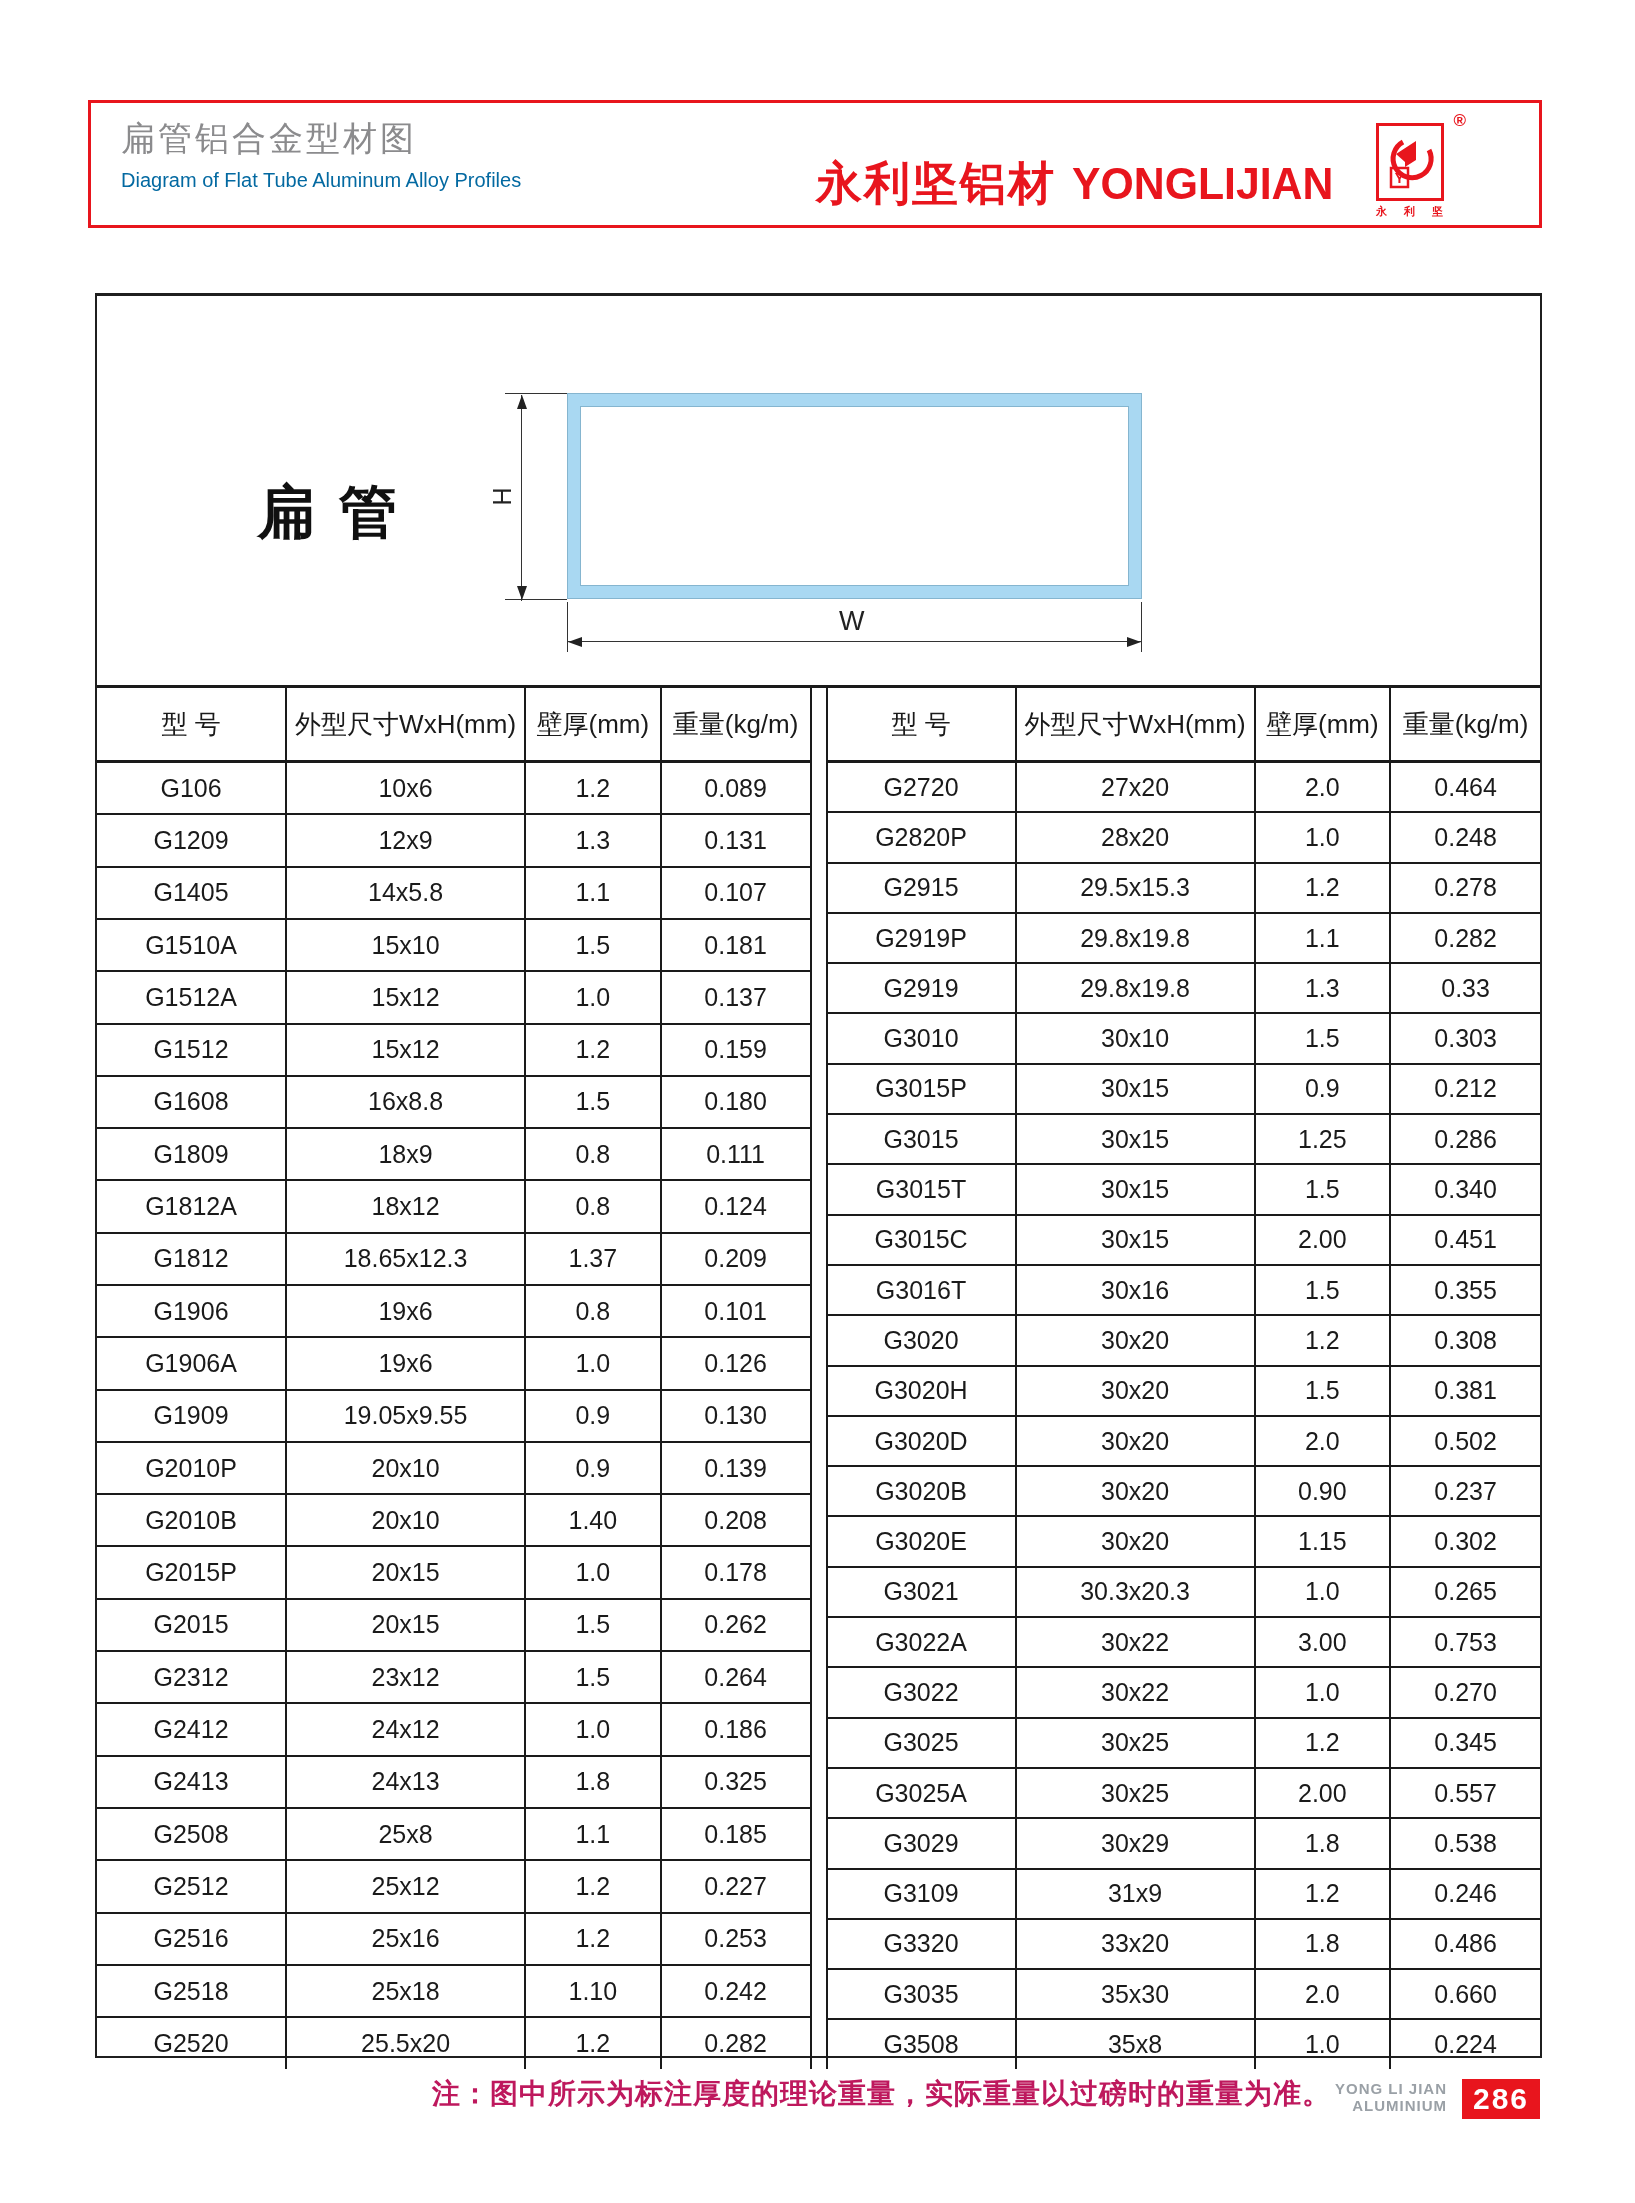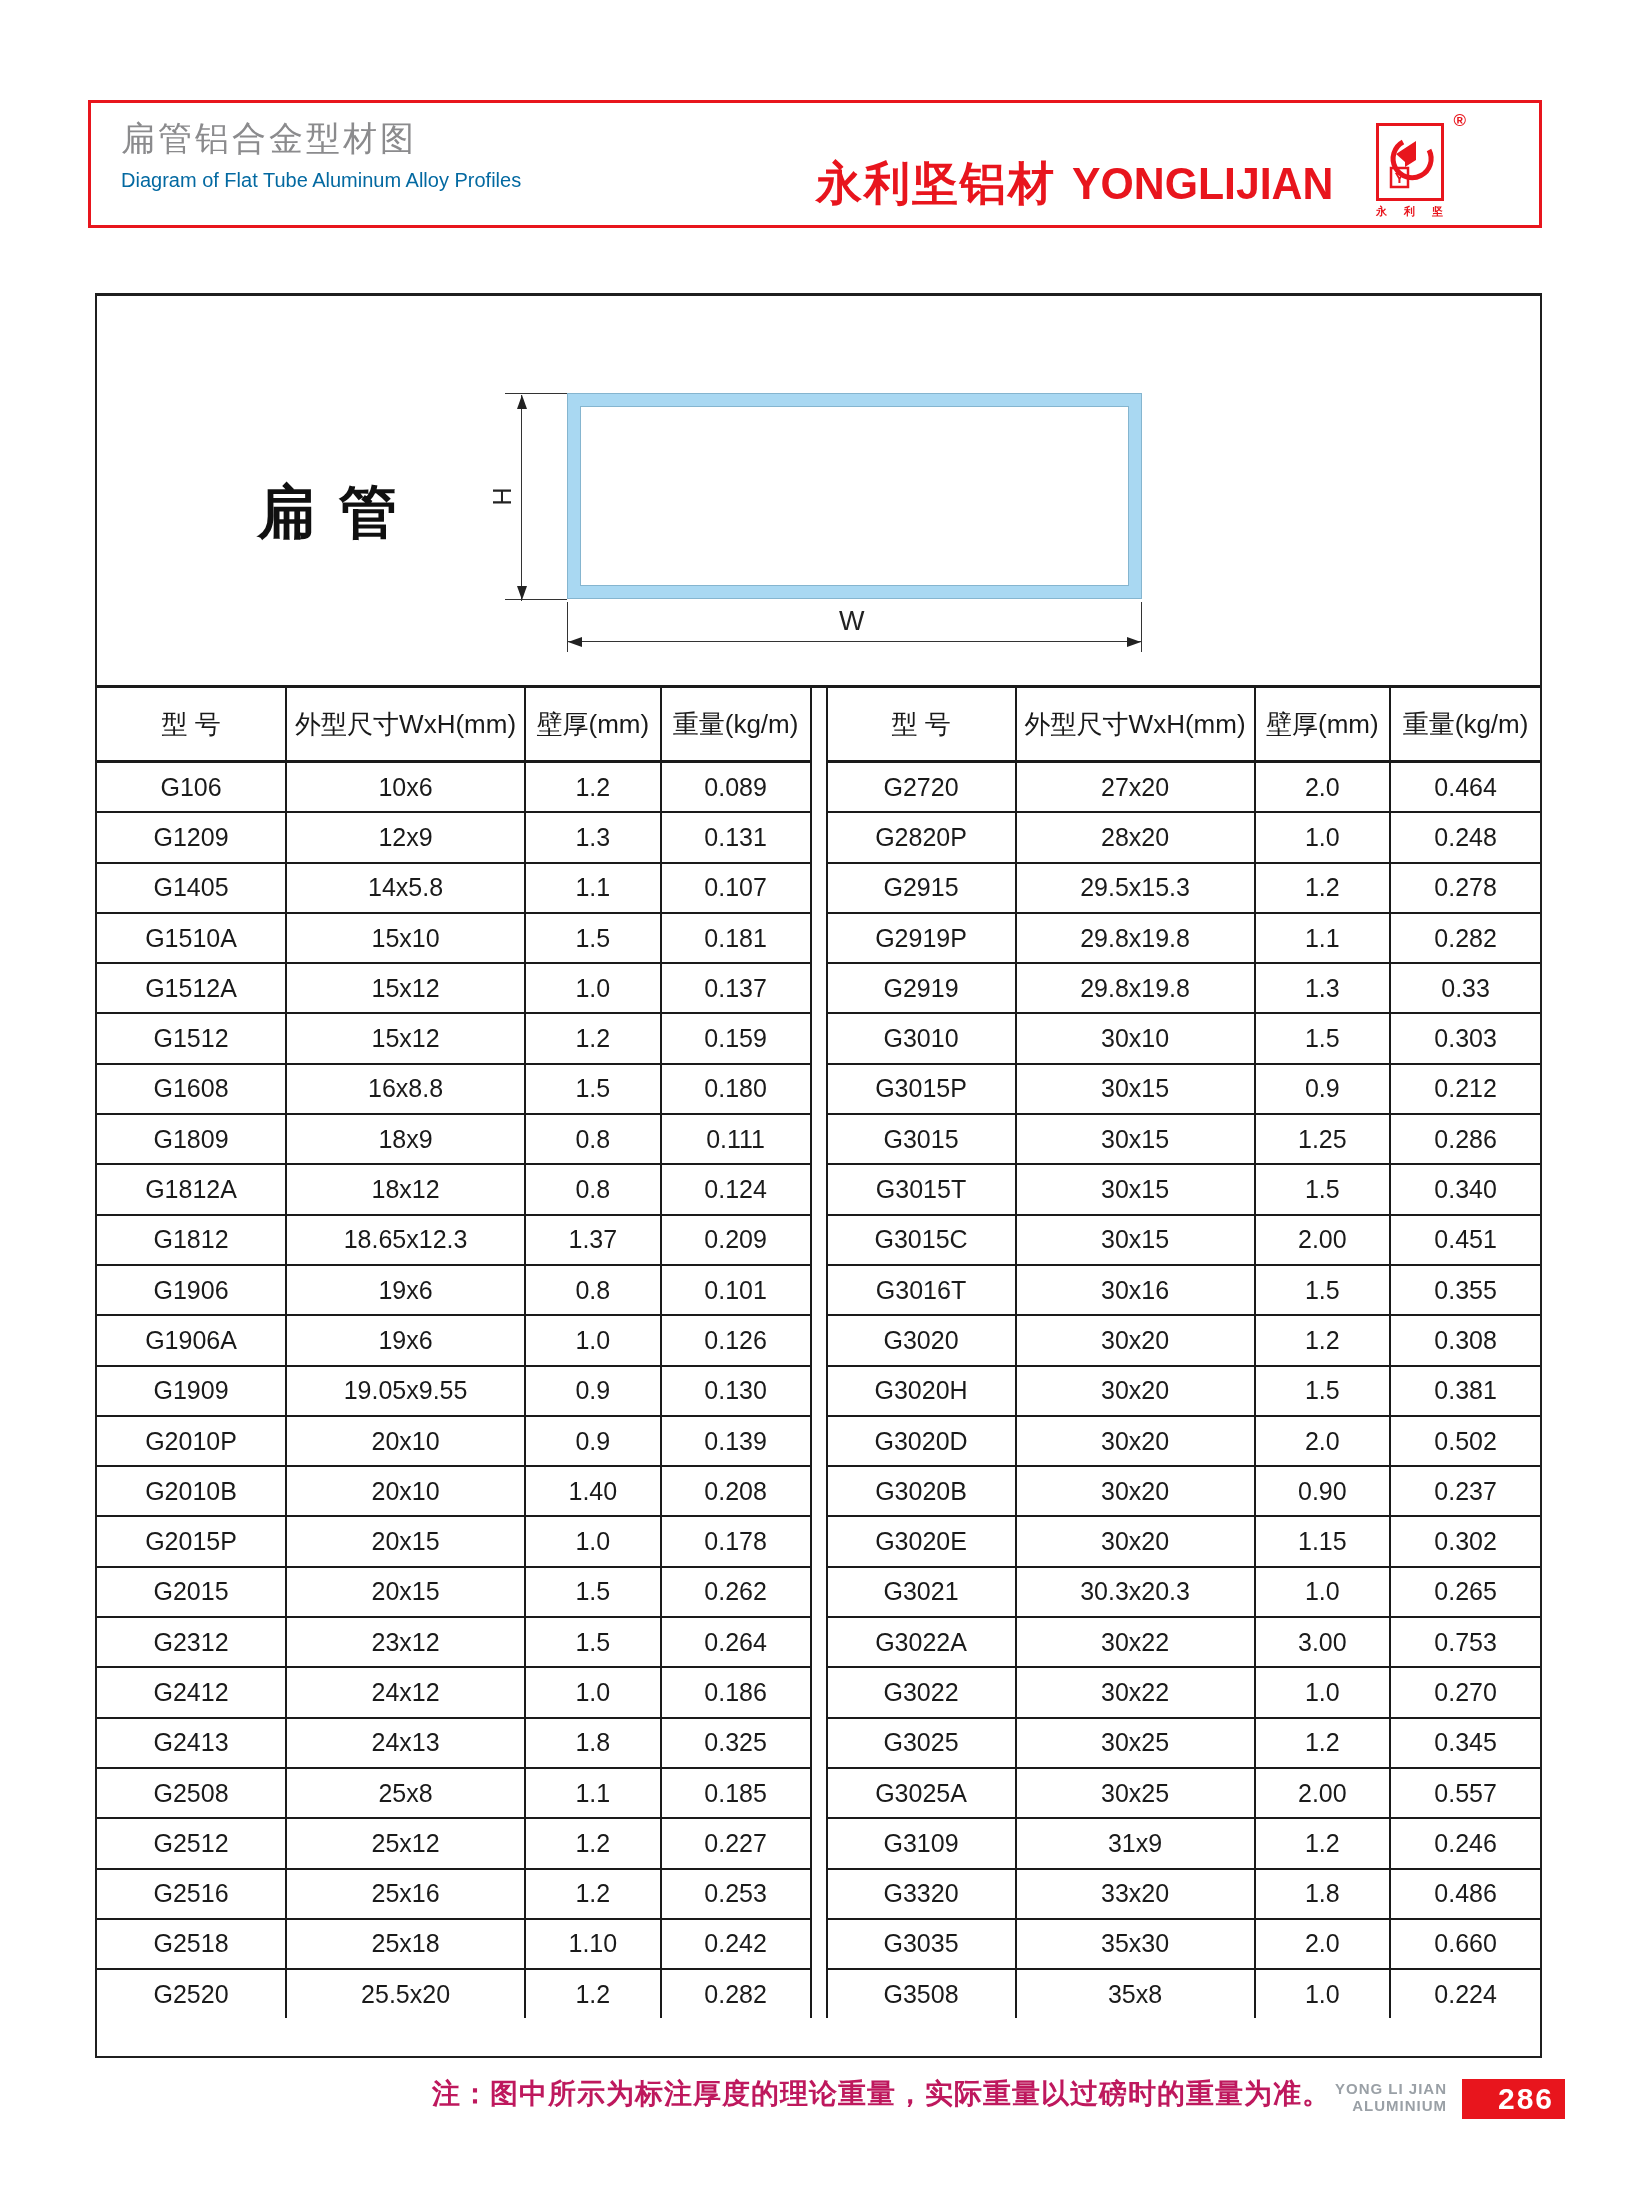"G3029" tr { html: none -> <tr> <td>G3029</td> <td>30x29</td> <td>1.8</td> <td>0.538</td> </tr> }
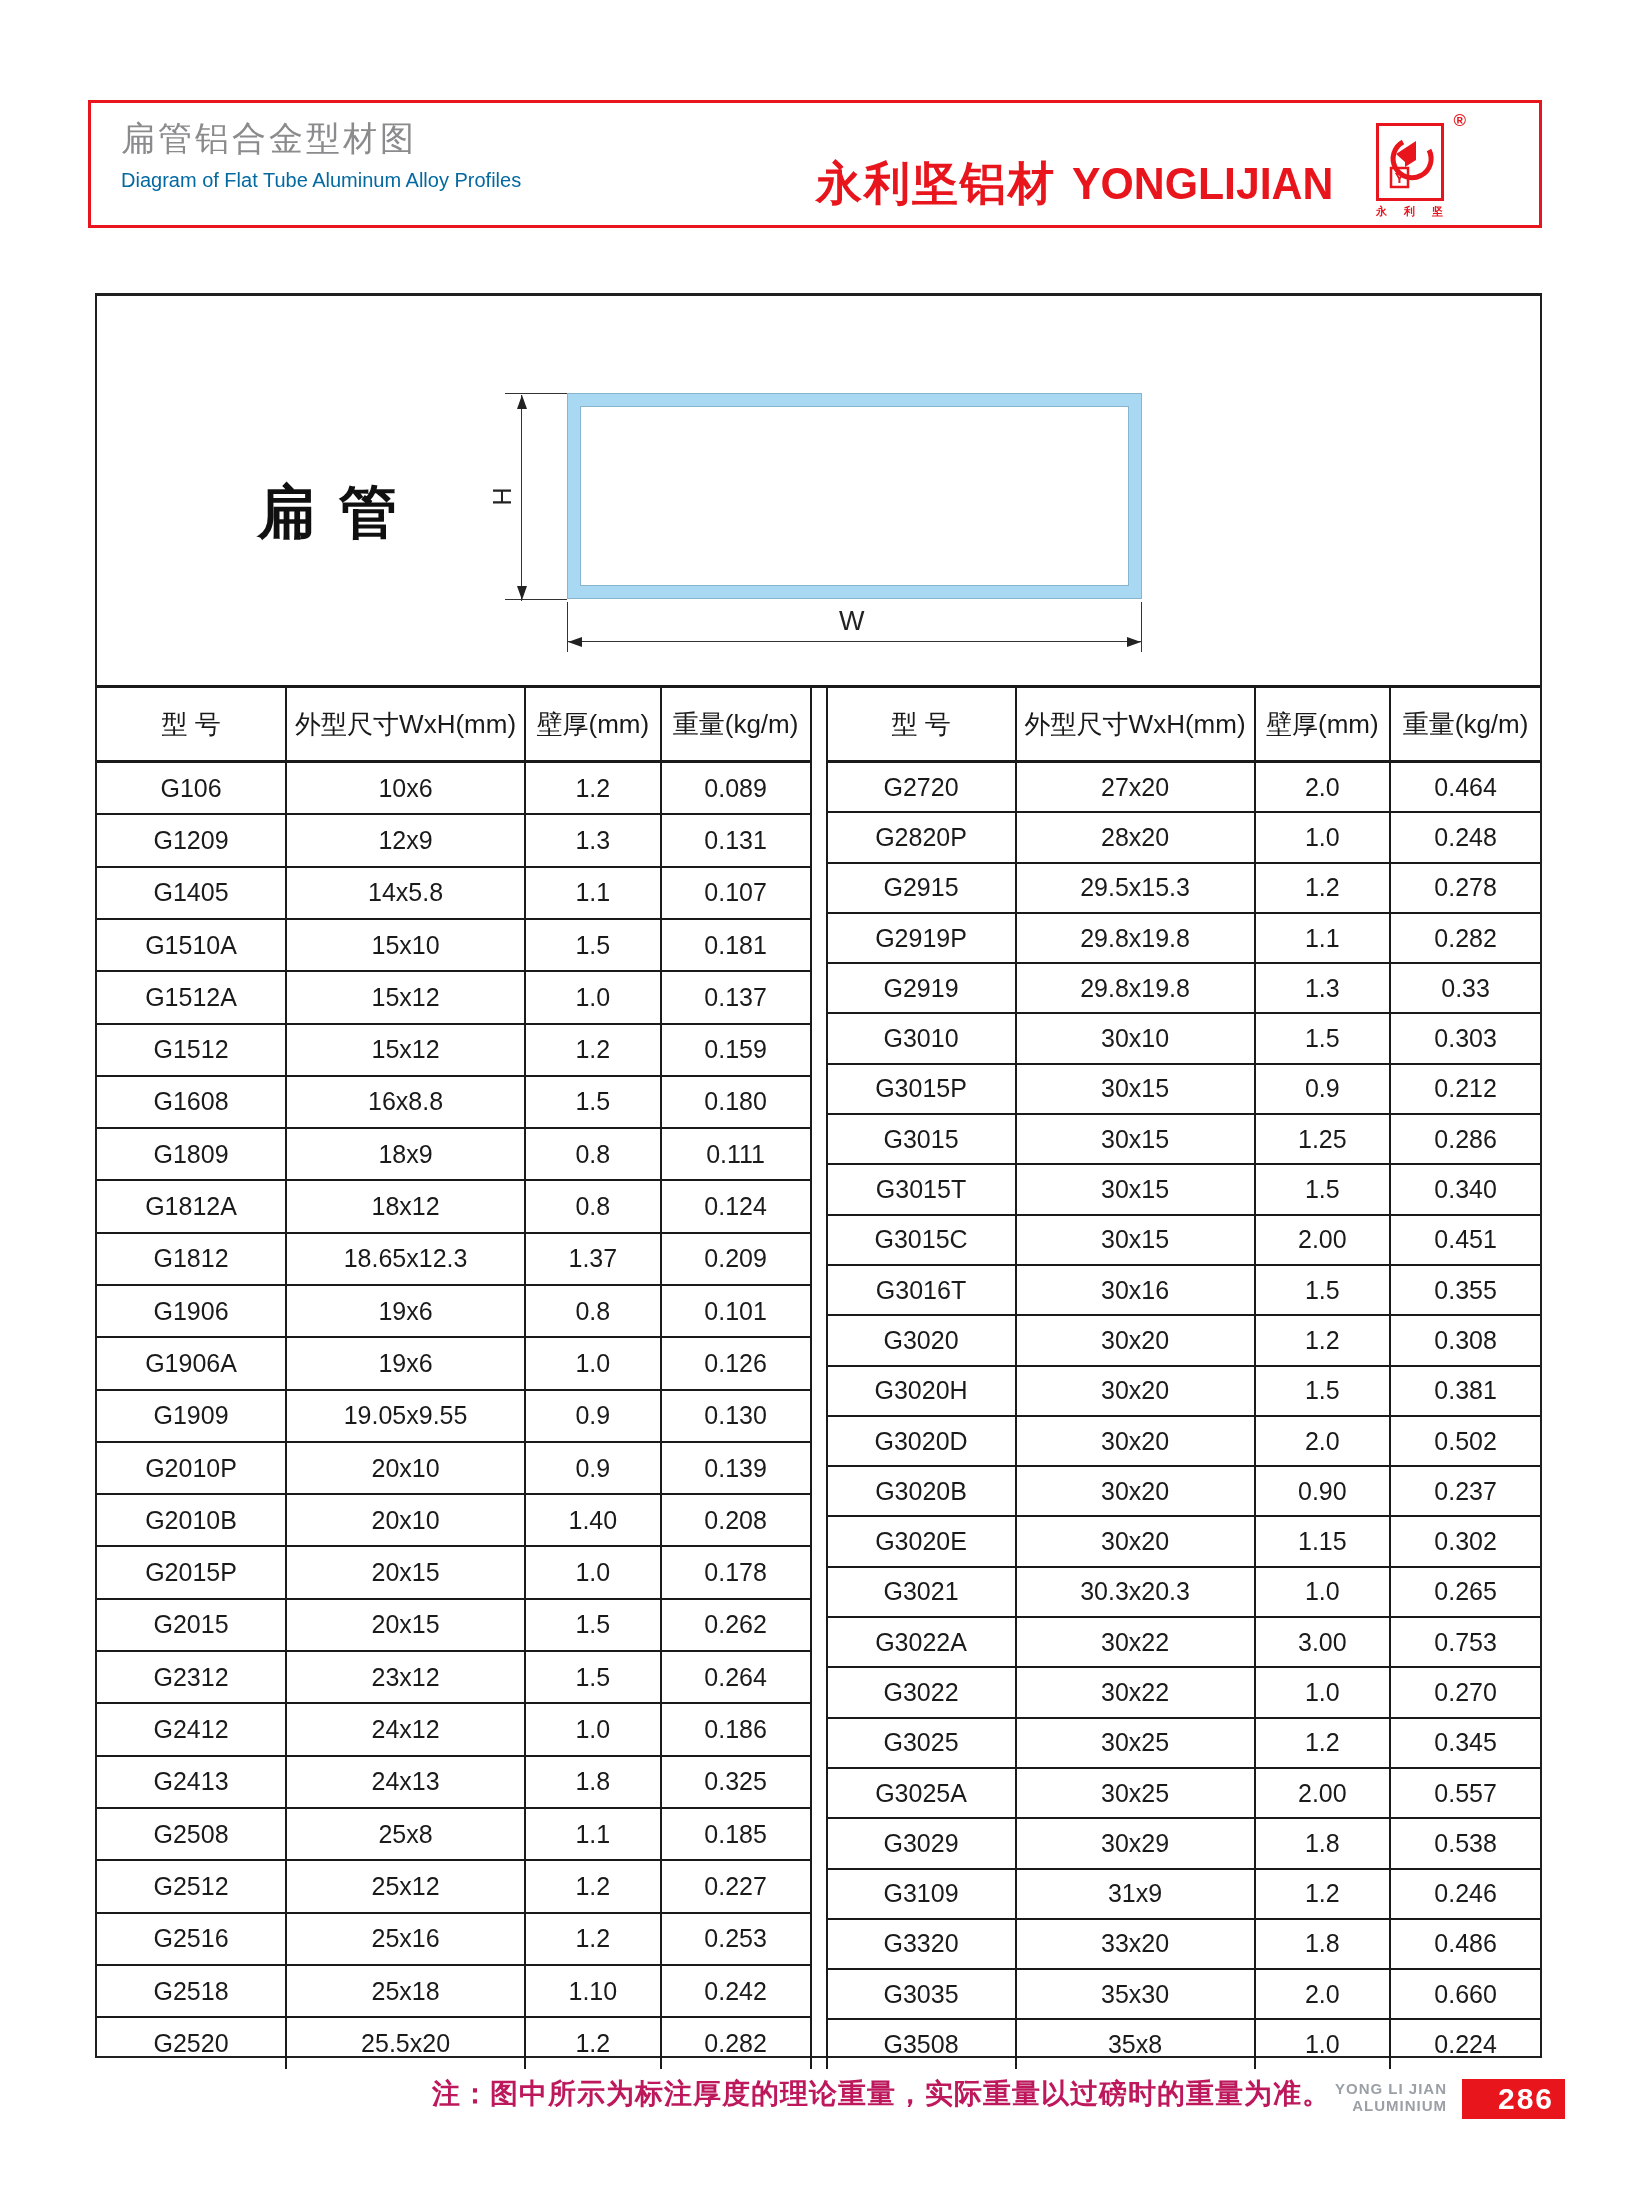"286" .page-badge { padding-left: 25px -> none }
